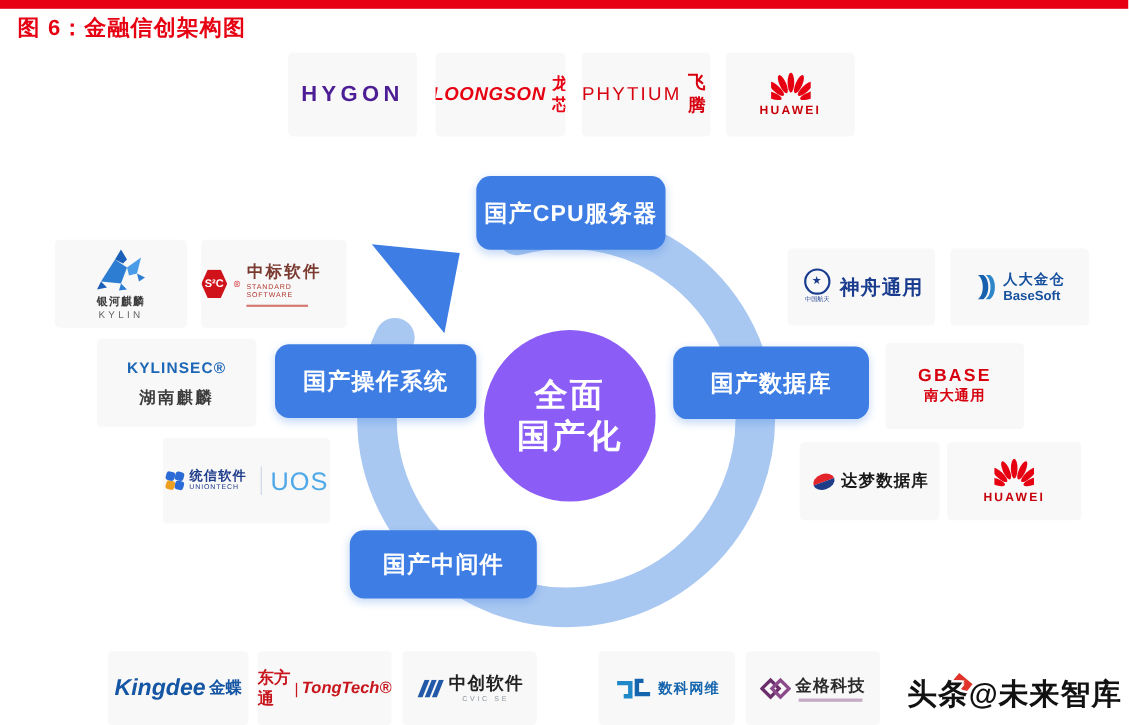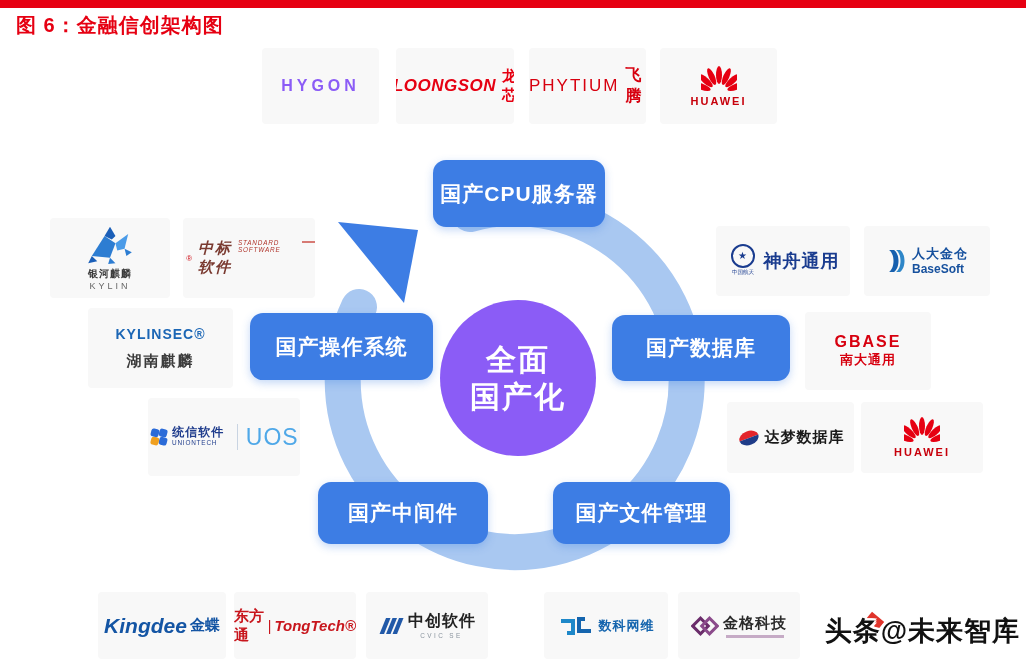"HYGON" .hygon-t { color: #8b5cf6 -> #4c1d95; font-size: 16px -> 20px }
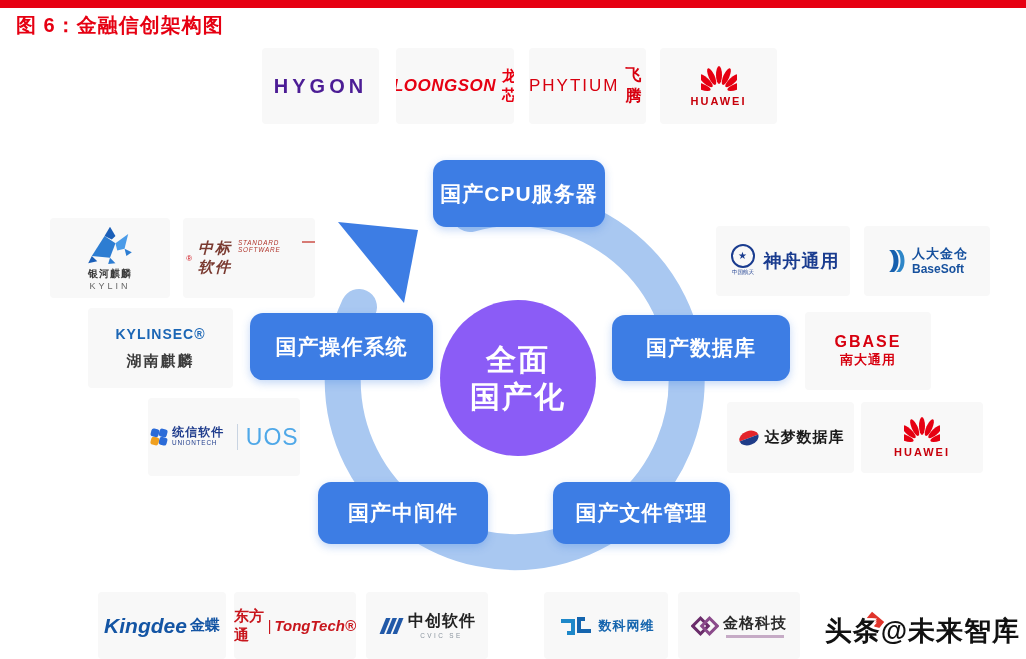"中标软件" span { flex-direction: none -> column; font-style: italic -> none }
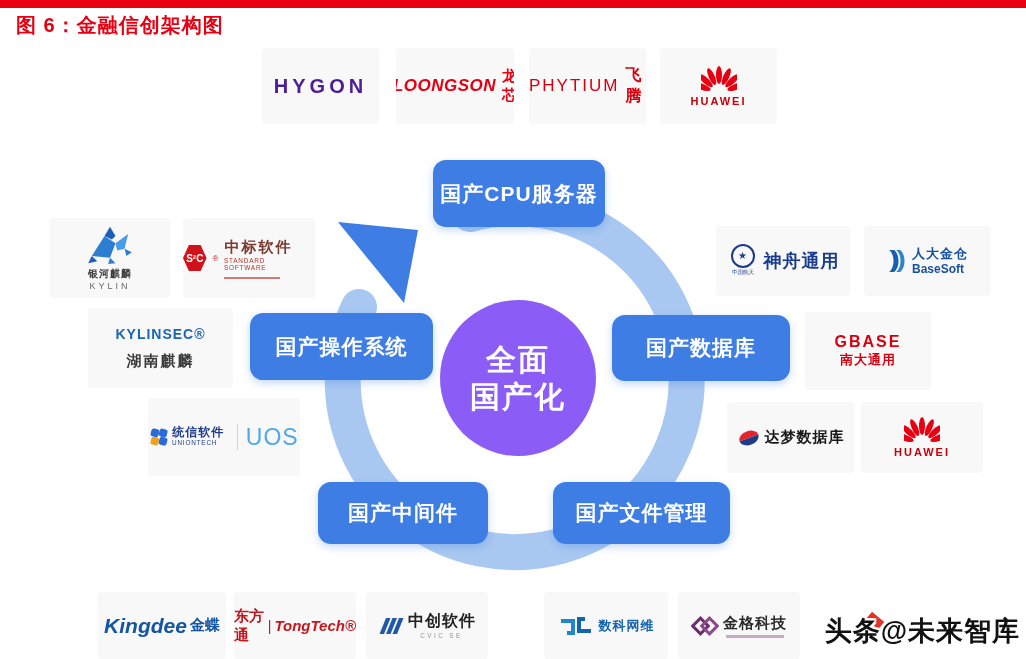"国产文件管理" div.node { html: <div>国产文件管理</div> -> none }
